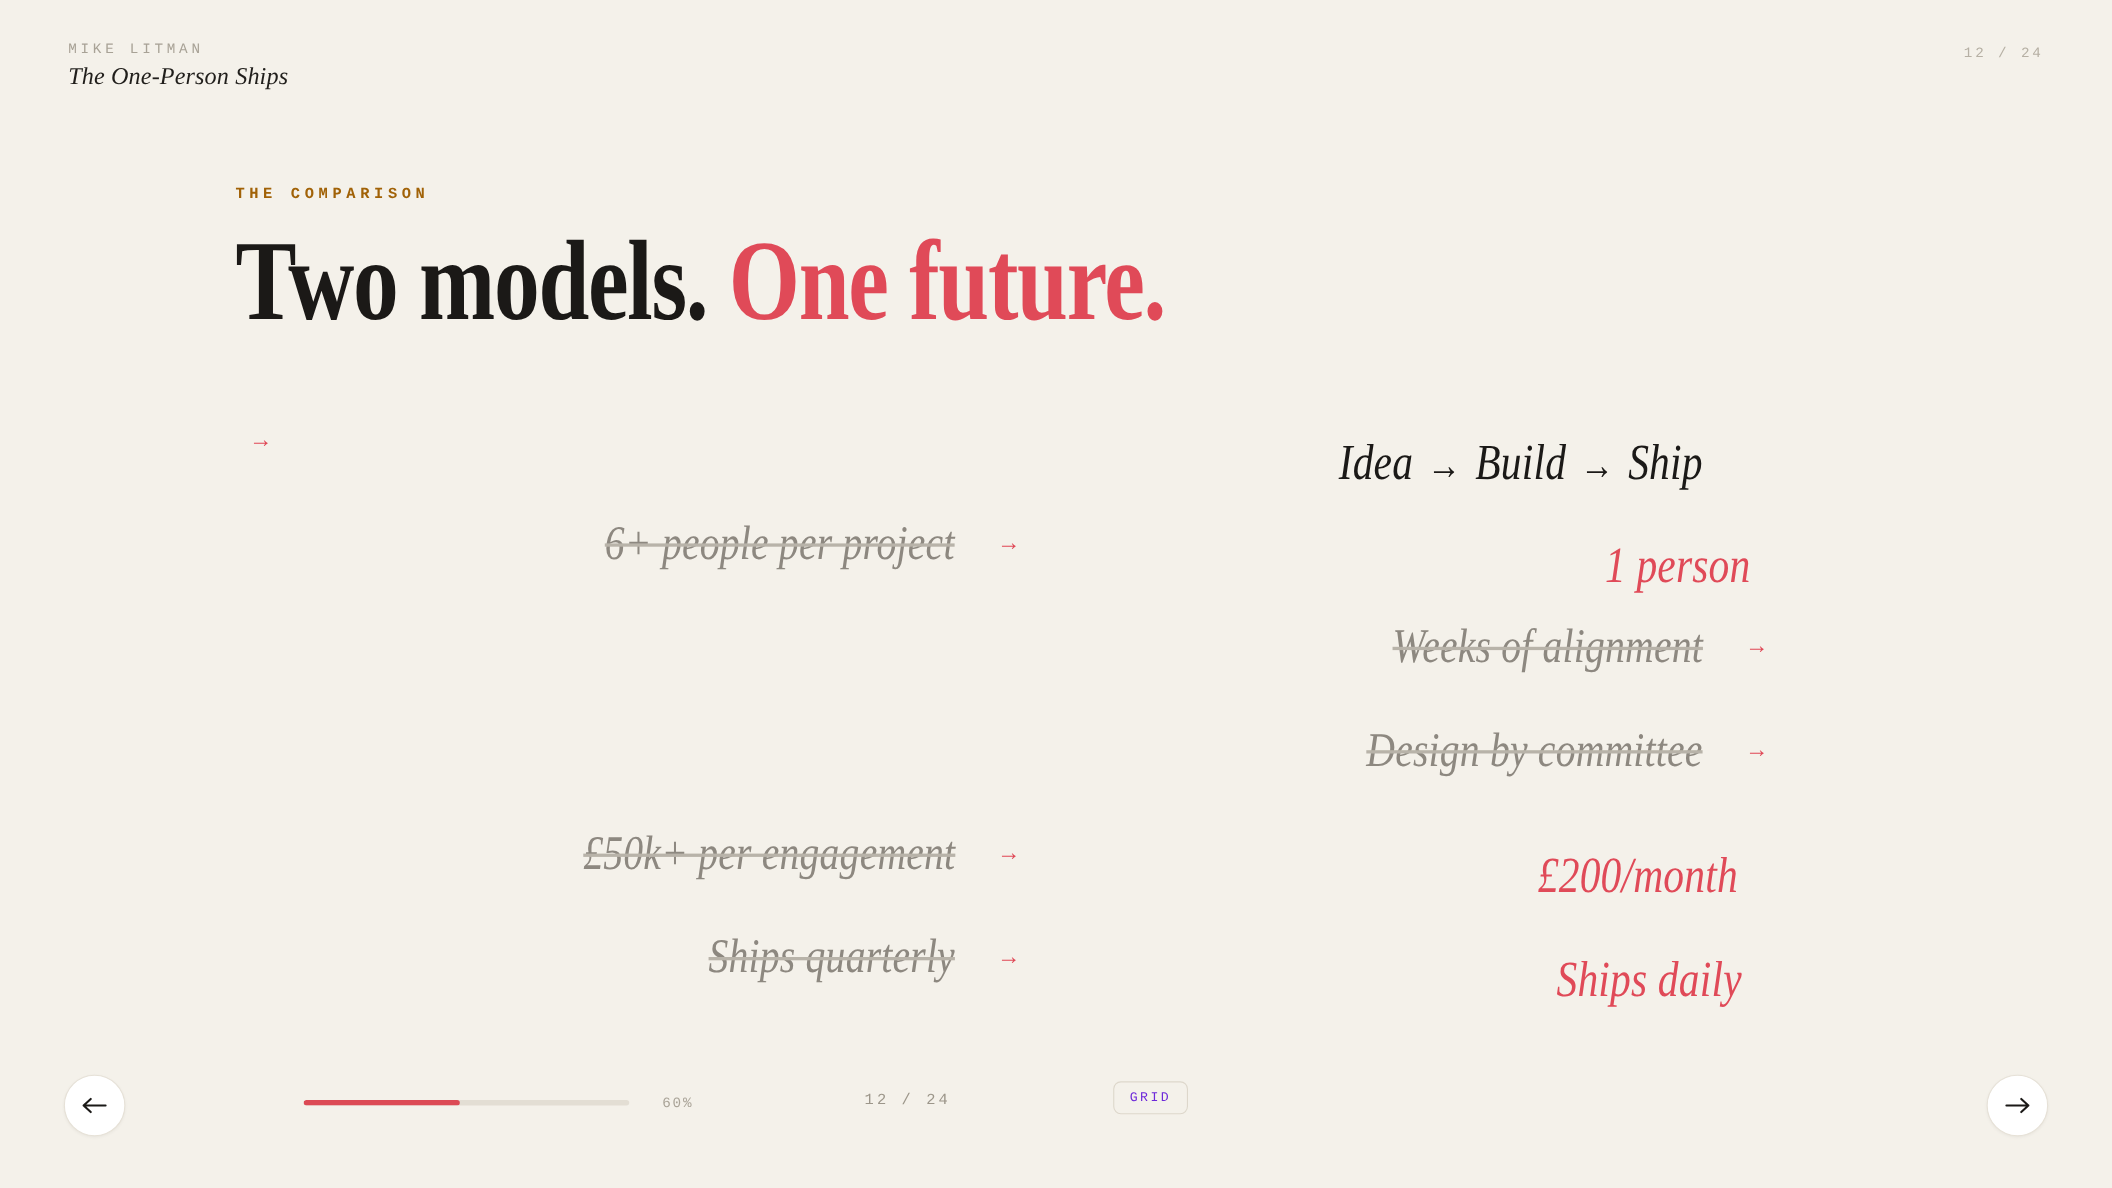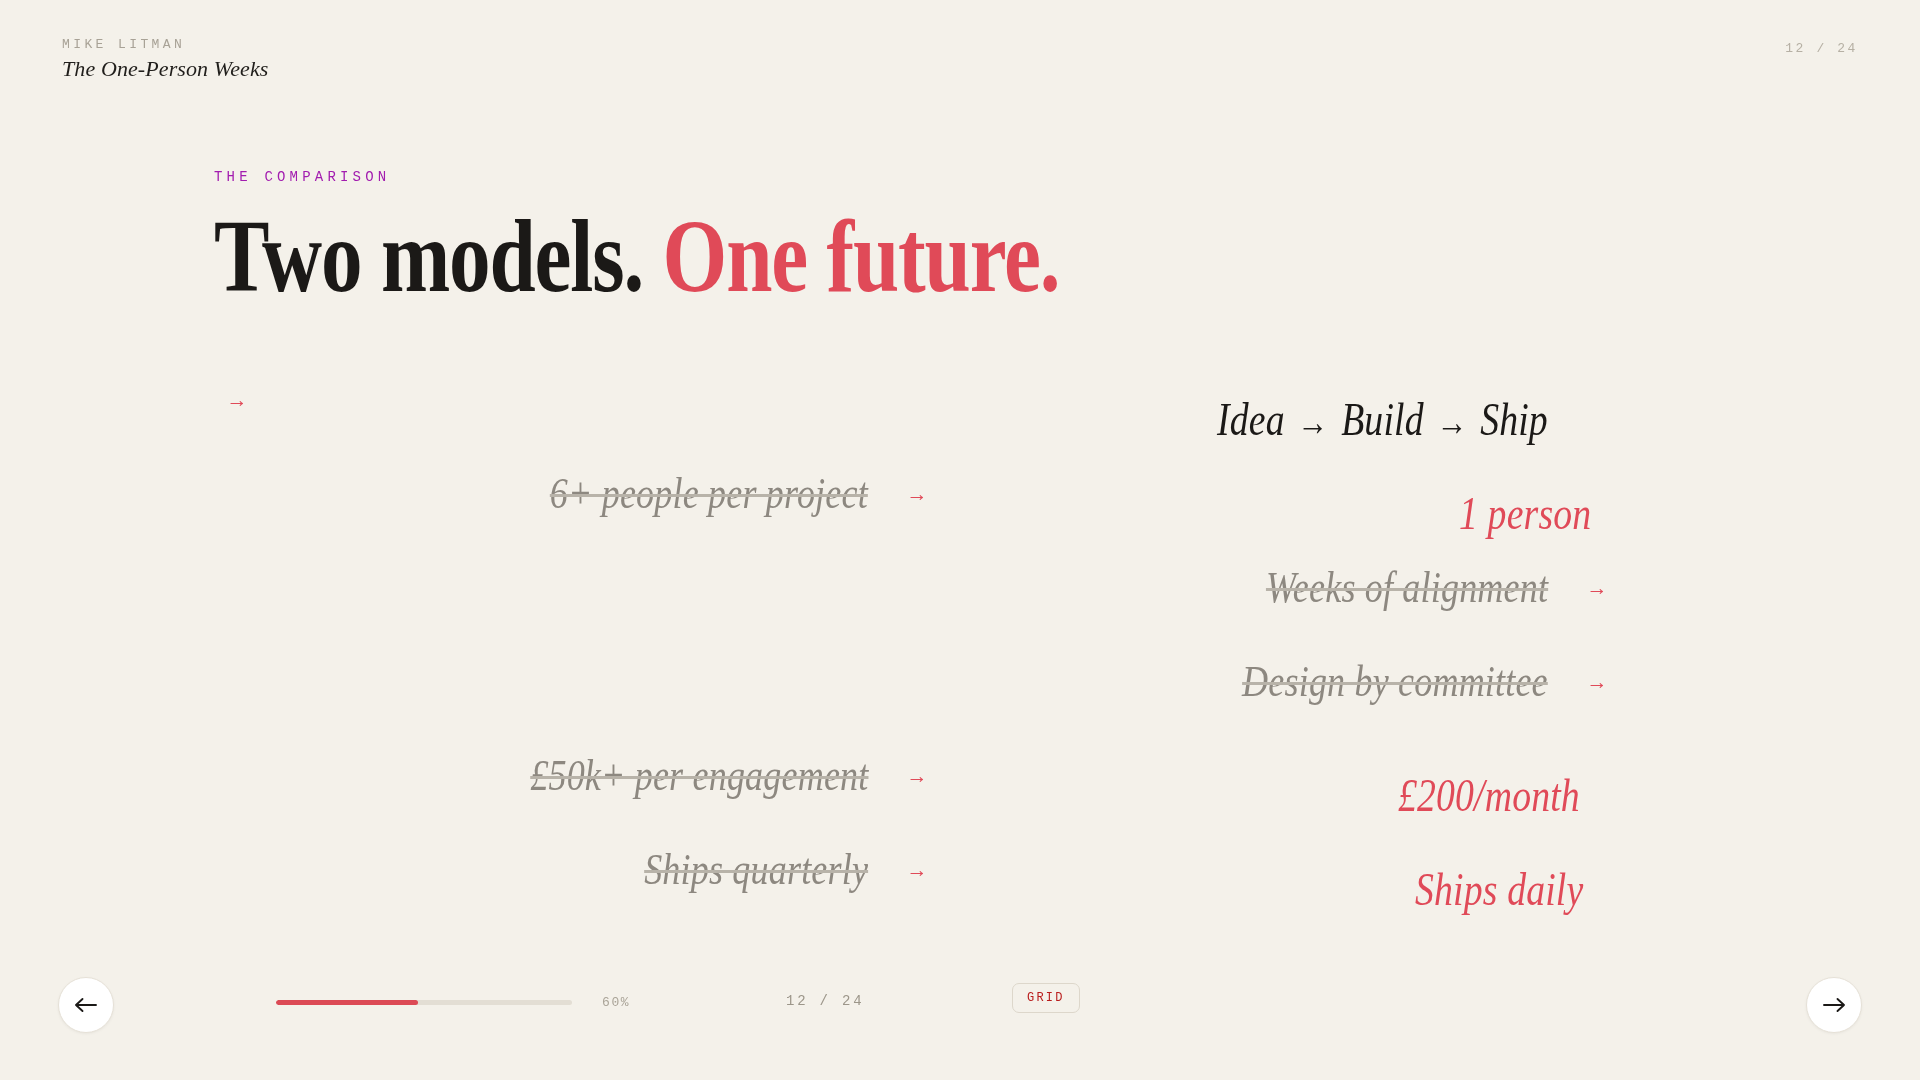"The One-Person Weeks" div.deck-title { text: Weeks -> Ships }
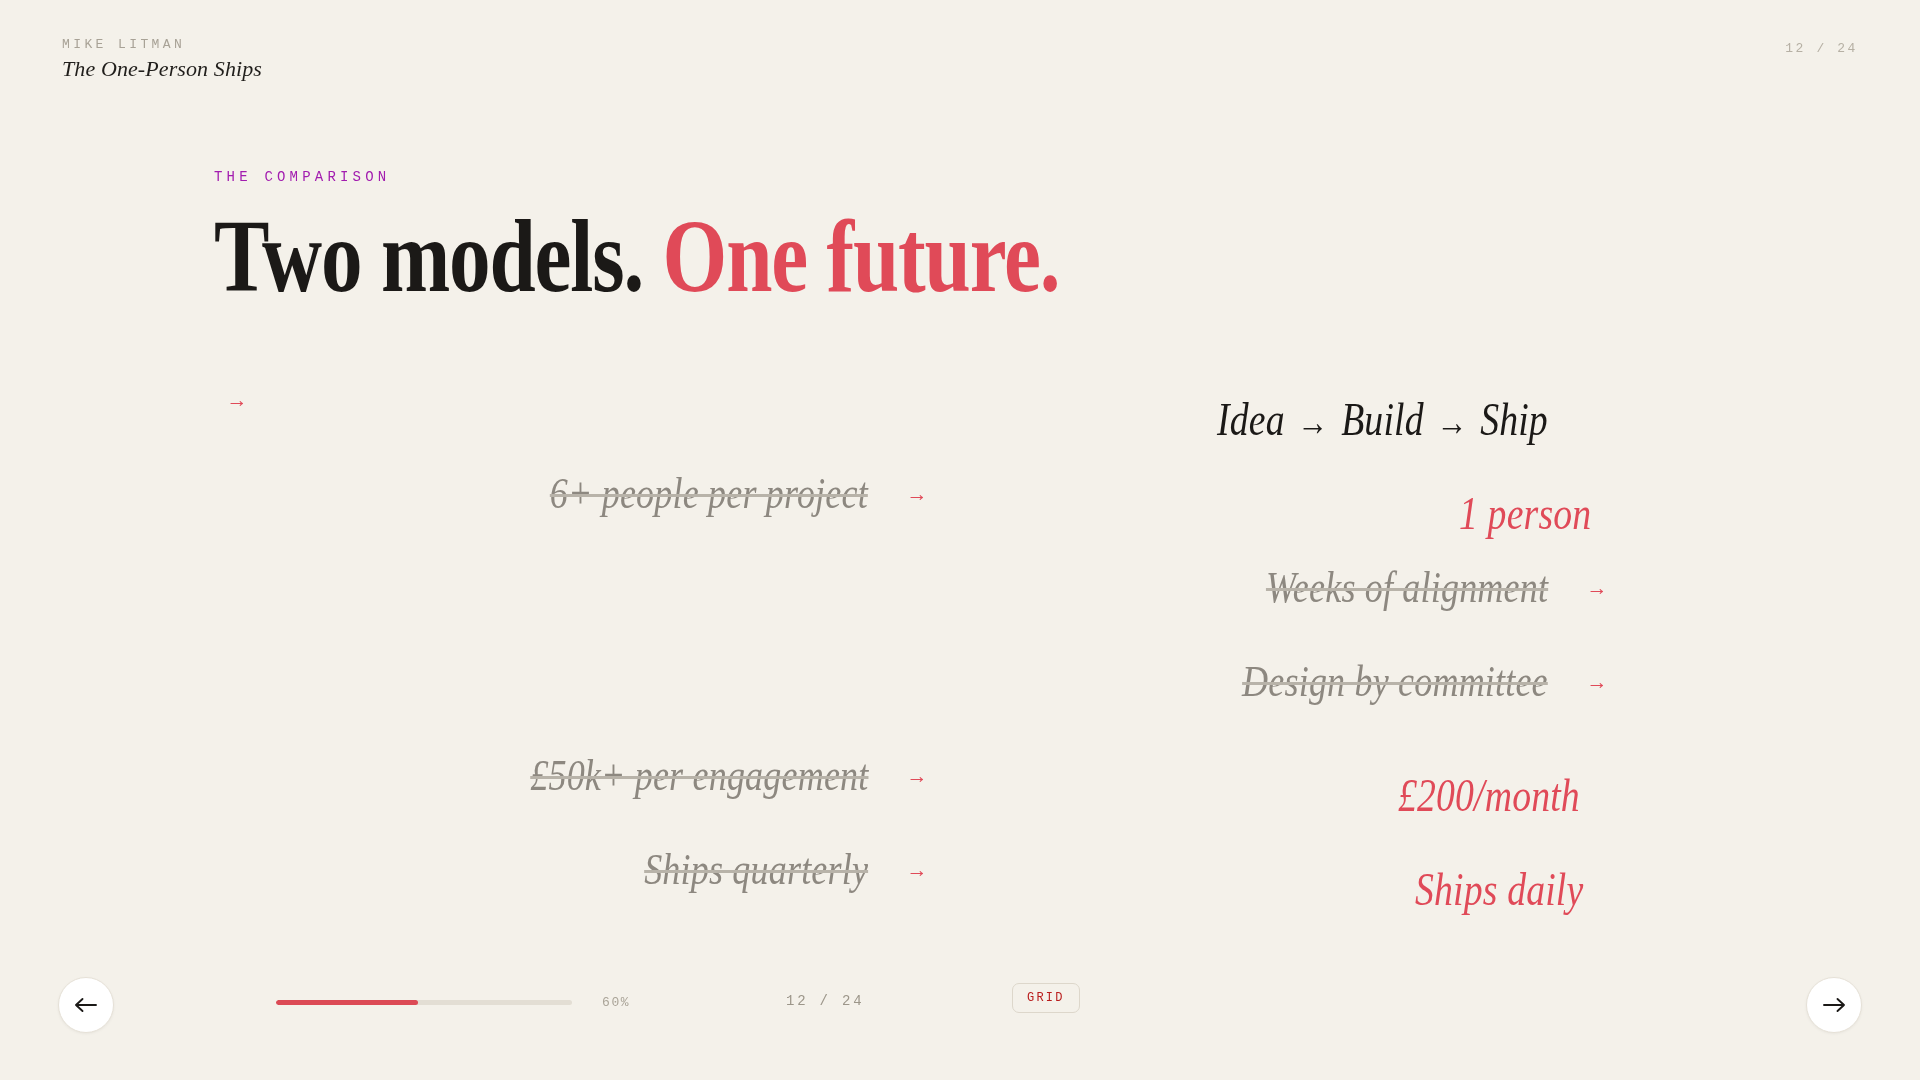"THE COMPARISON" .eyebrow { color: #a21caf -> #a16207; font-weight: normal -> bold }
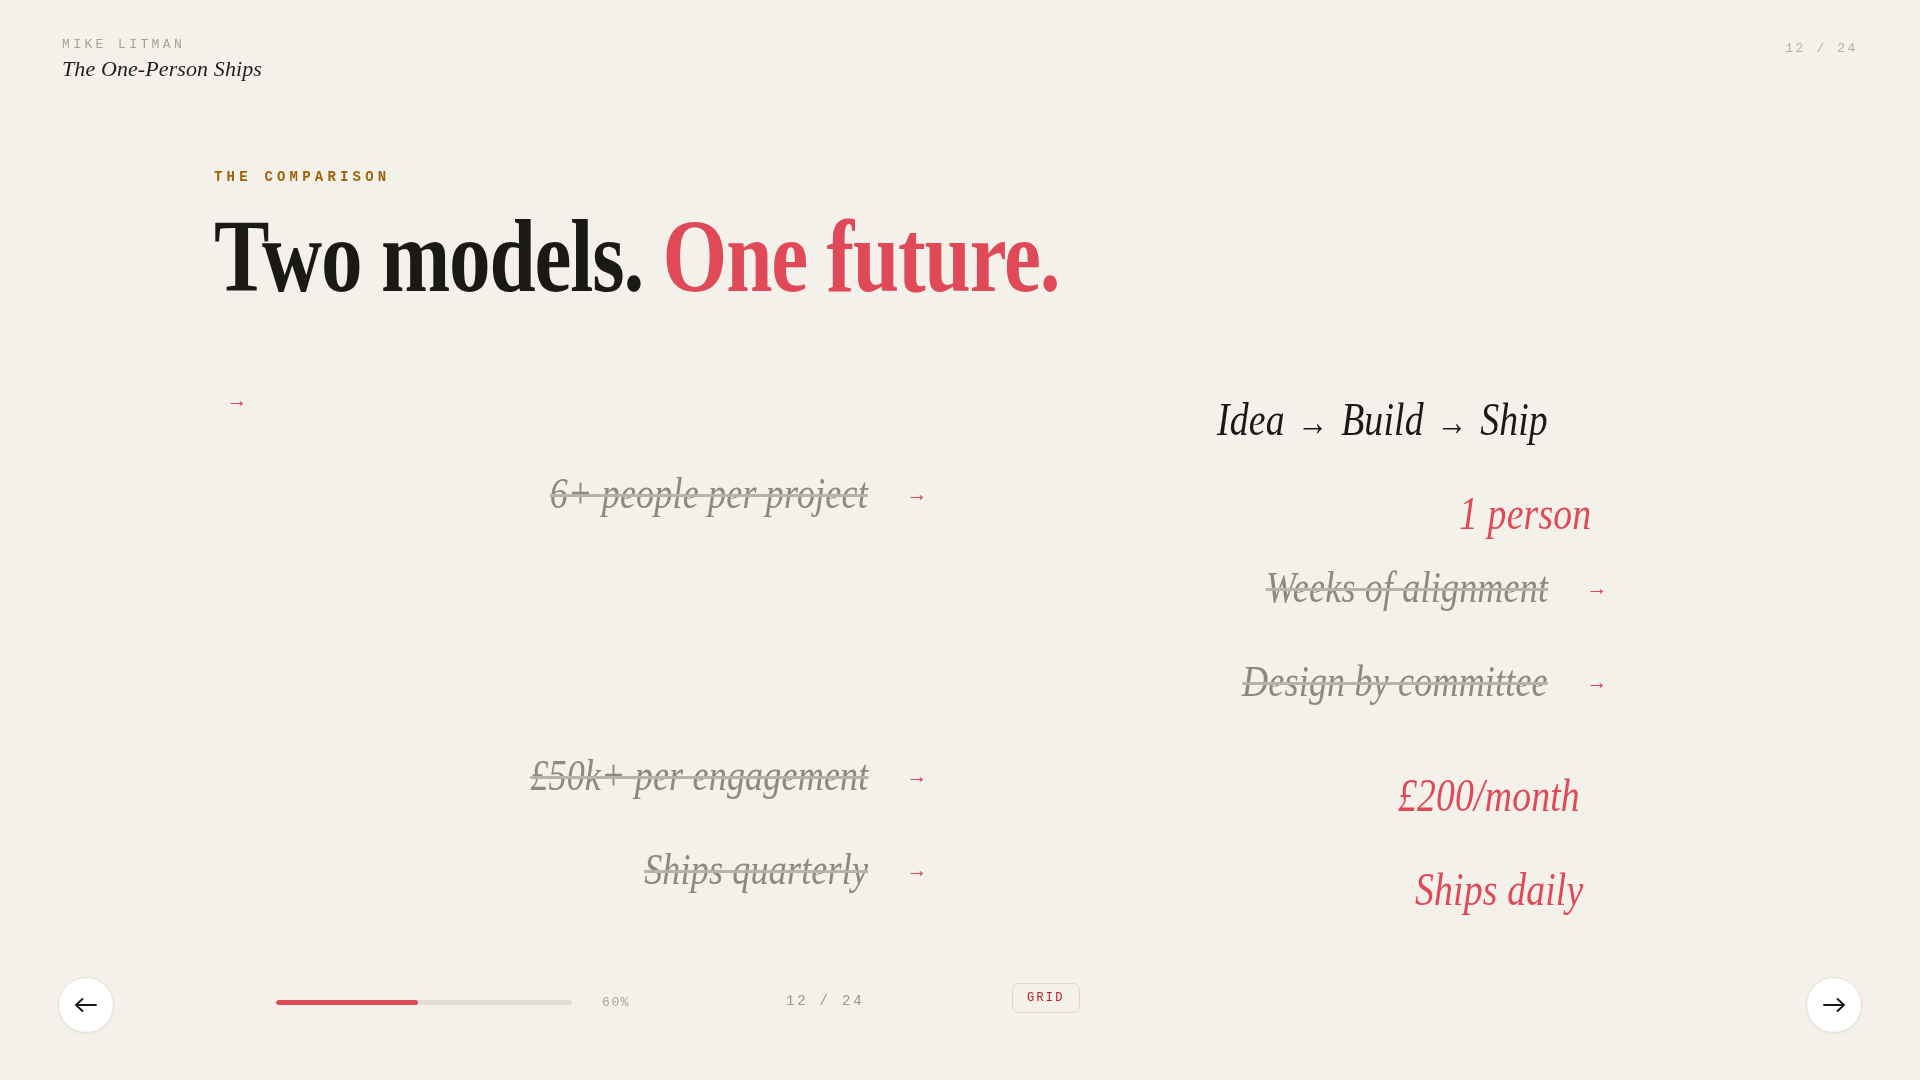"GRID" .grid-btn { color: #b91c1c -> #6d28d9 }
